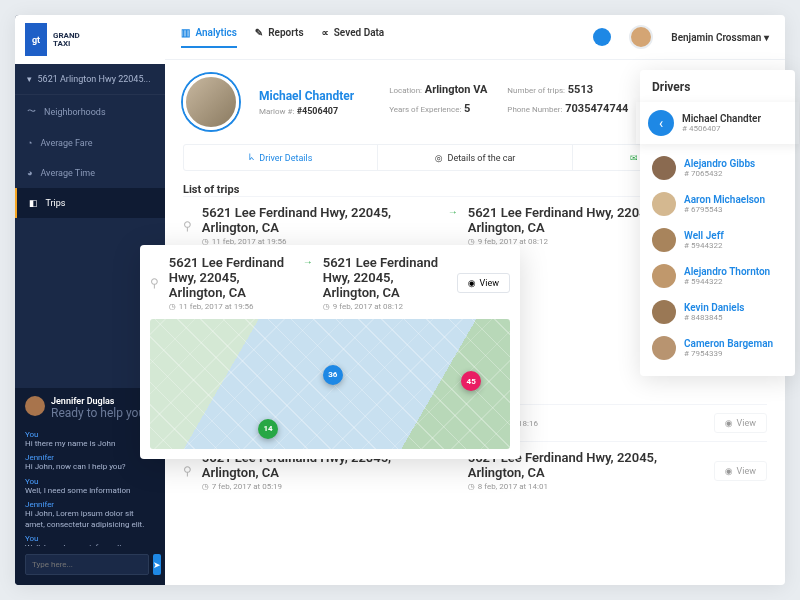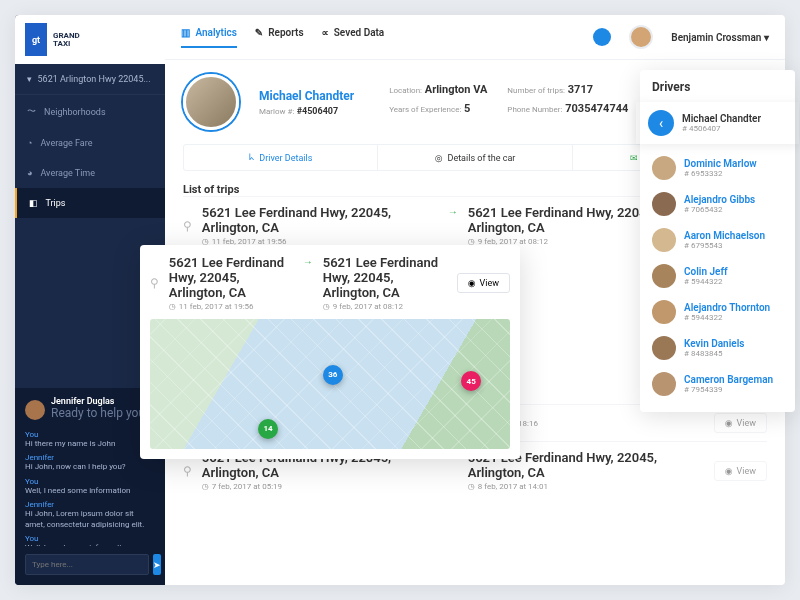"3717" b { text: 3717 -> 5513 }
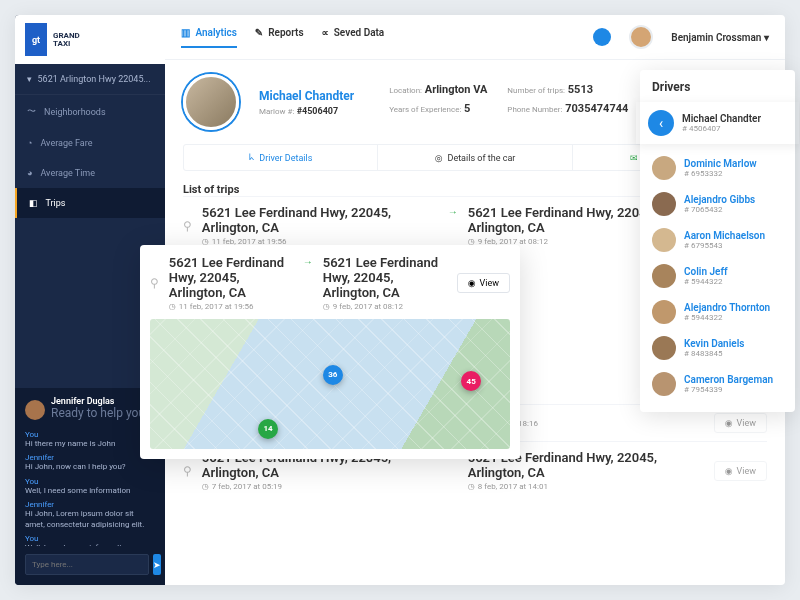"Dominic Marlow" div.dp-item { html: <div> <div></div> <div> <div>Dominic Marlow</div> <div># 6953332</div> </div> </div> -> none }
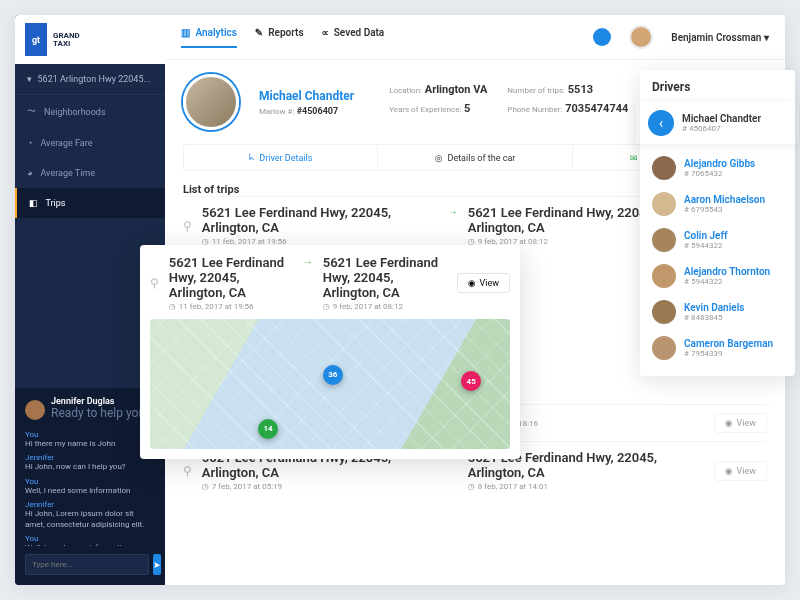"Colin Jeff" div.dp-name { text: Colin -> Well }
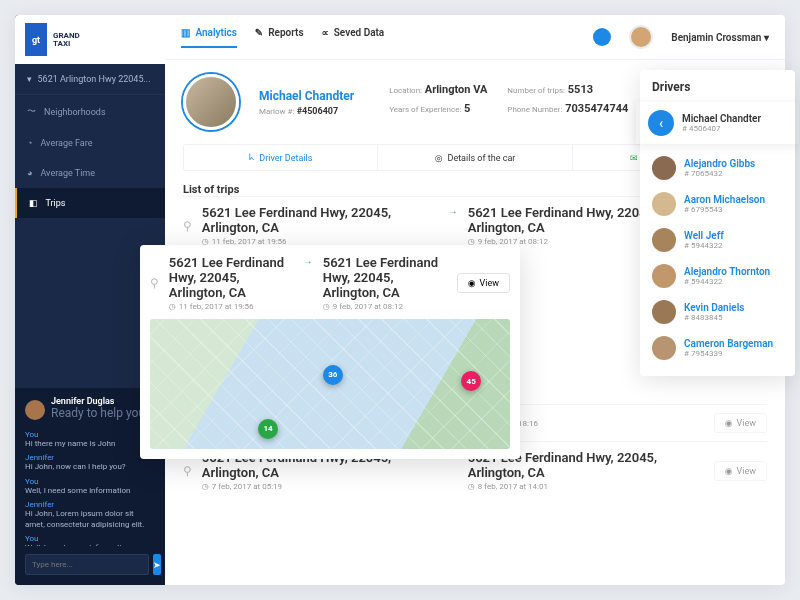"Jennifer Duglas" .hb-head { align-items: flex-end -> flex-start }
